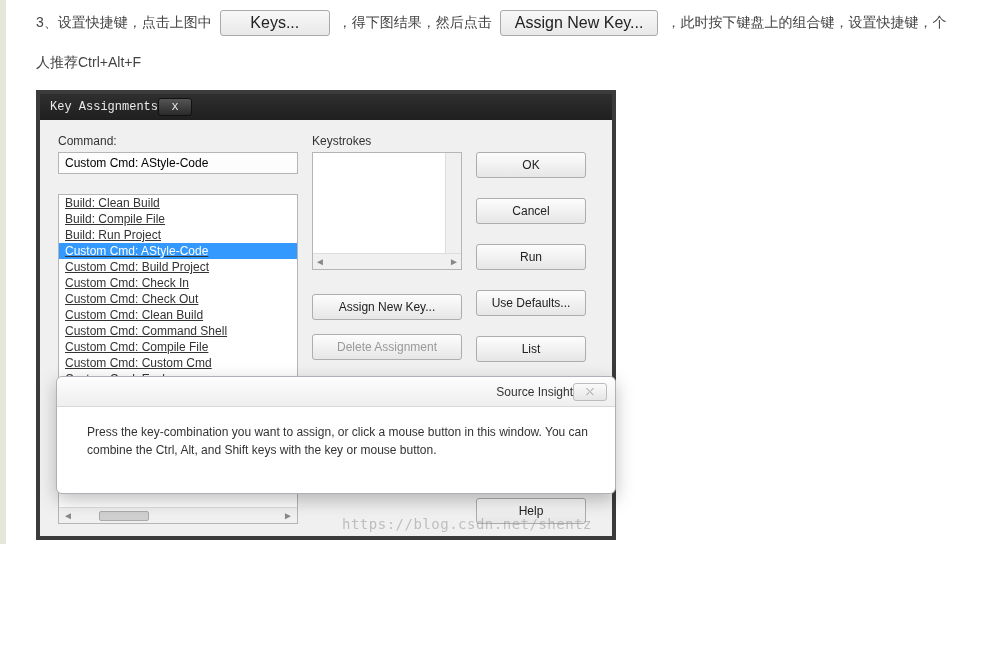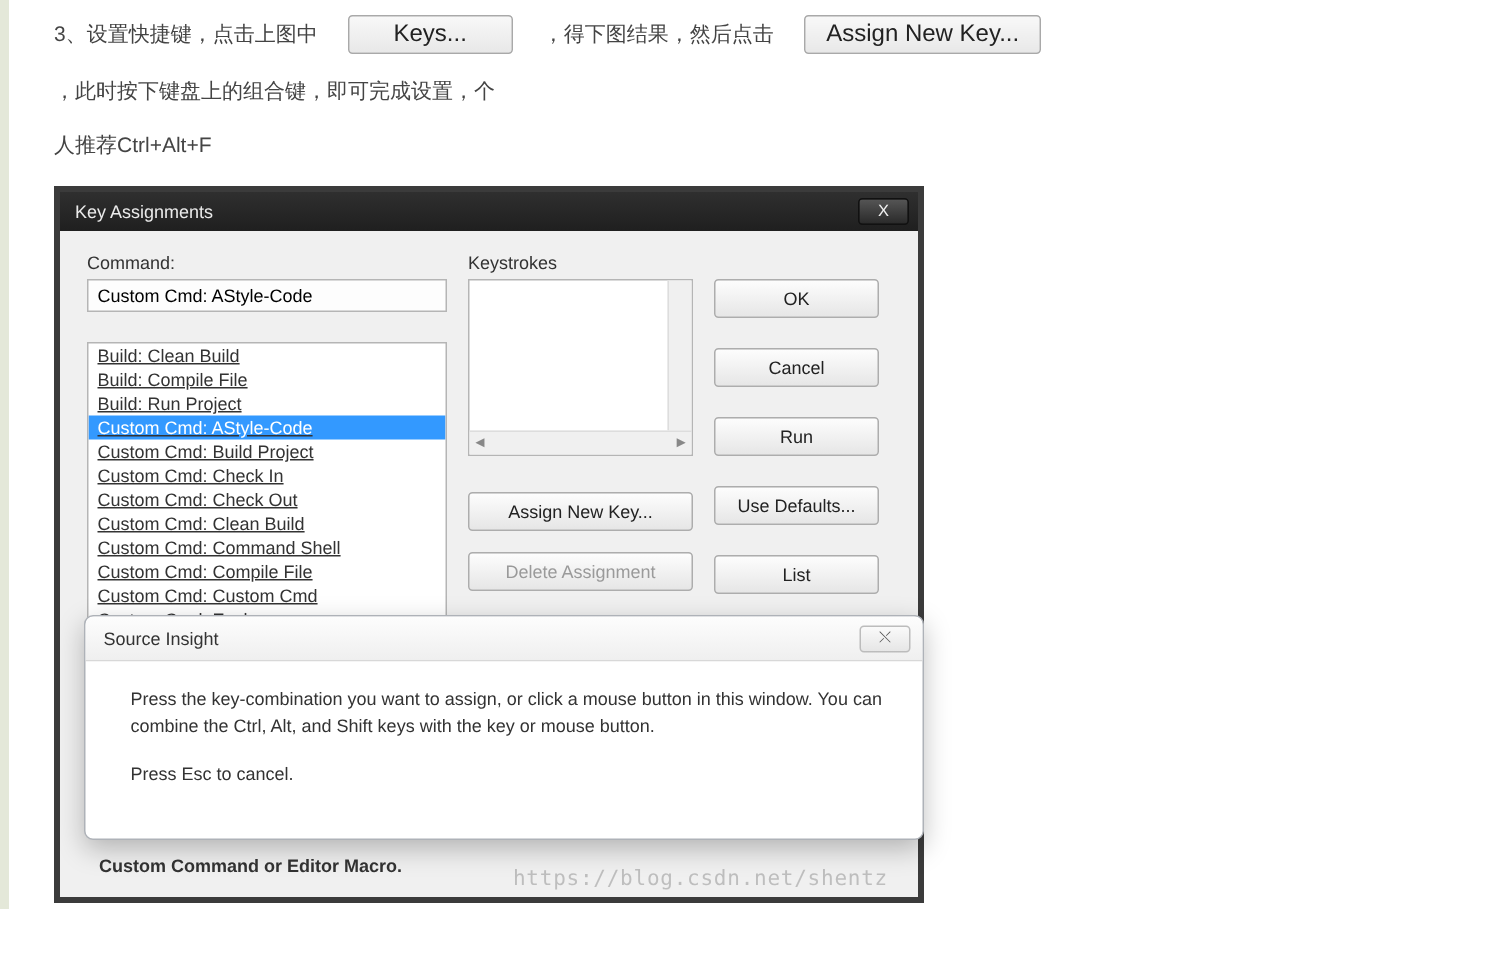"3、设置快捷键，点击上图中" .instruction-line { gap: 16px -> 4px }
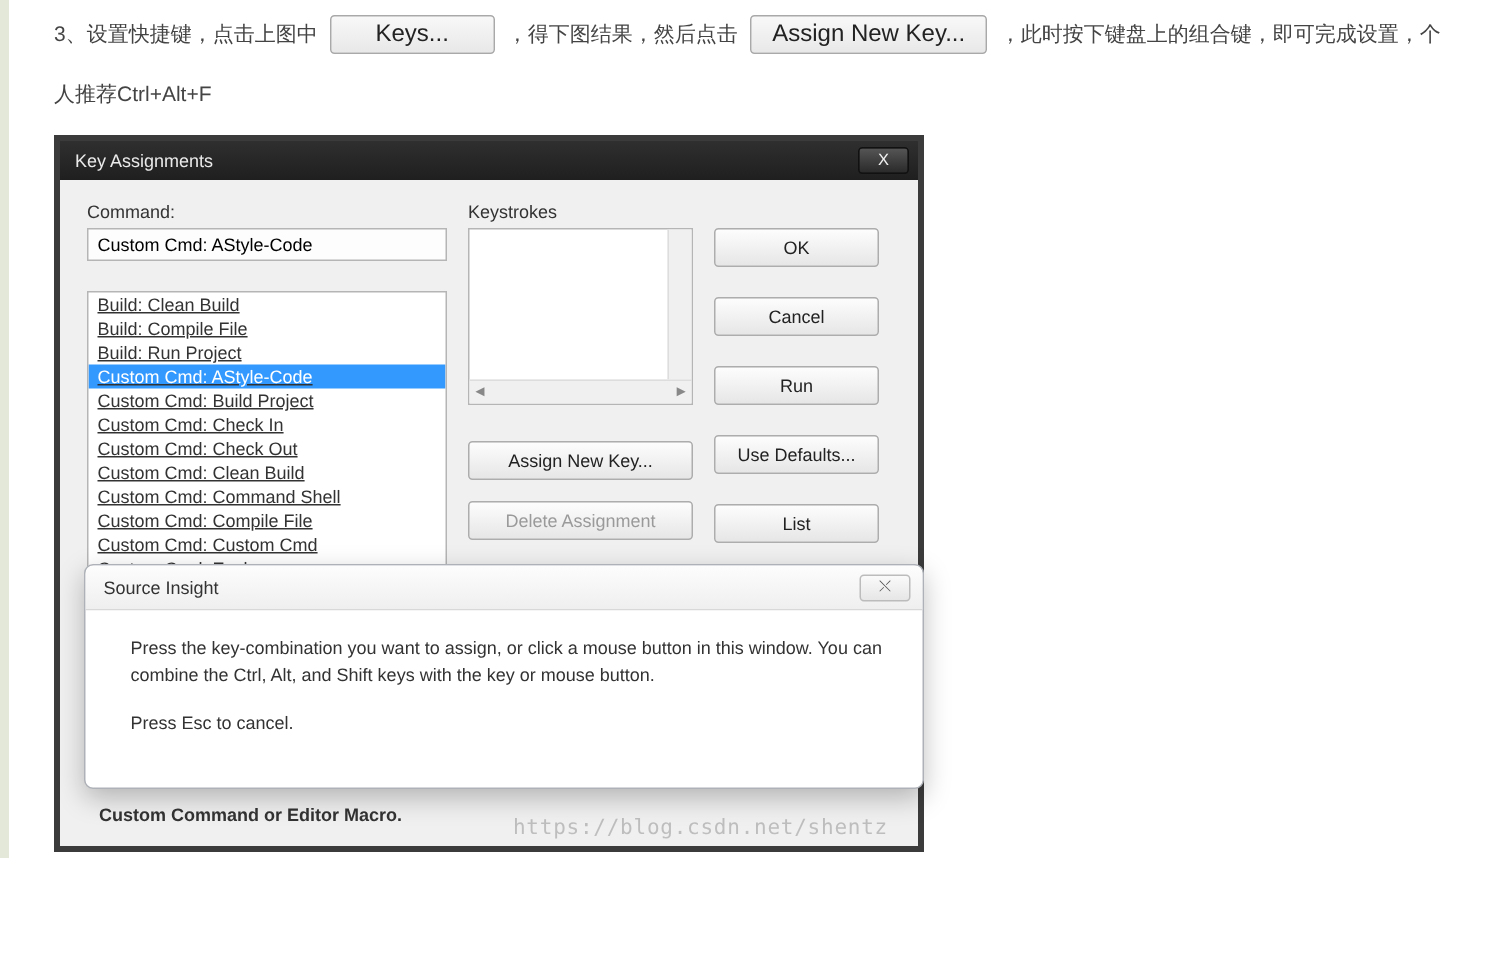"，此时按下键盘上的组合键，即可完成设置，个" span.txt { text: 即可完成设置 -> 设置快捷键 }
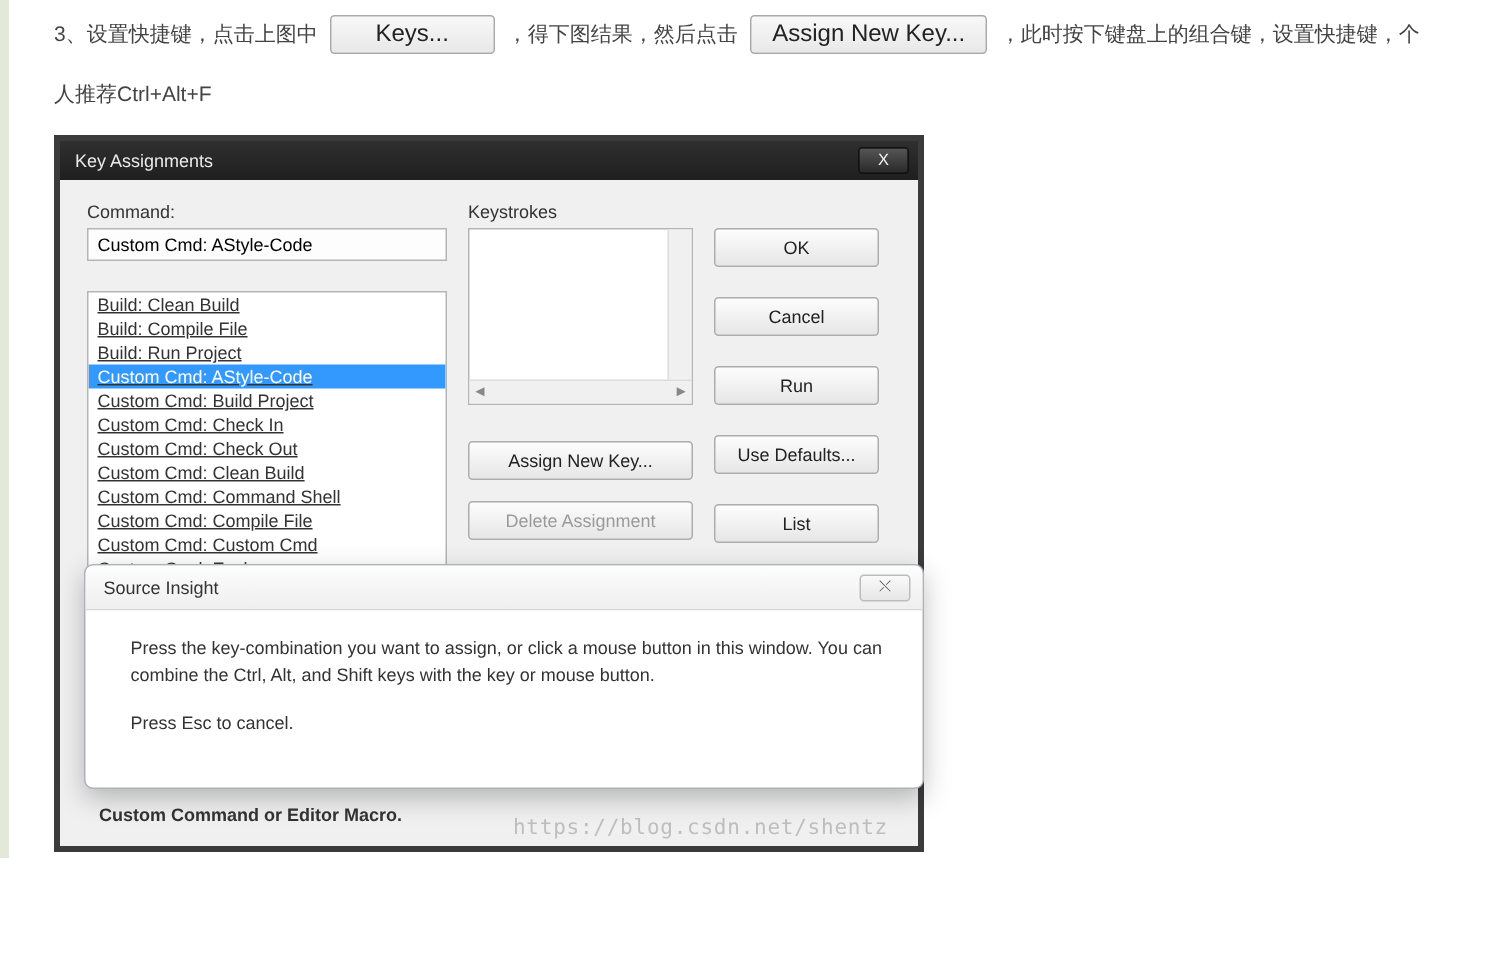"Key Assignments" .title-bar { font-family: none -> Liberation Mono, monospace; justify-content: space-between -> none }
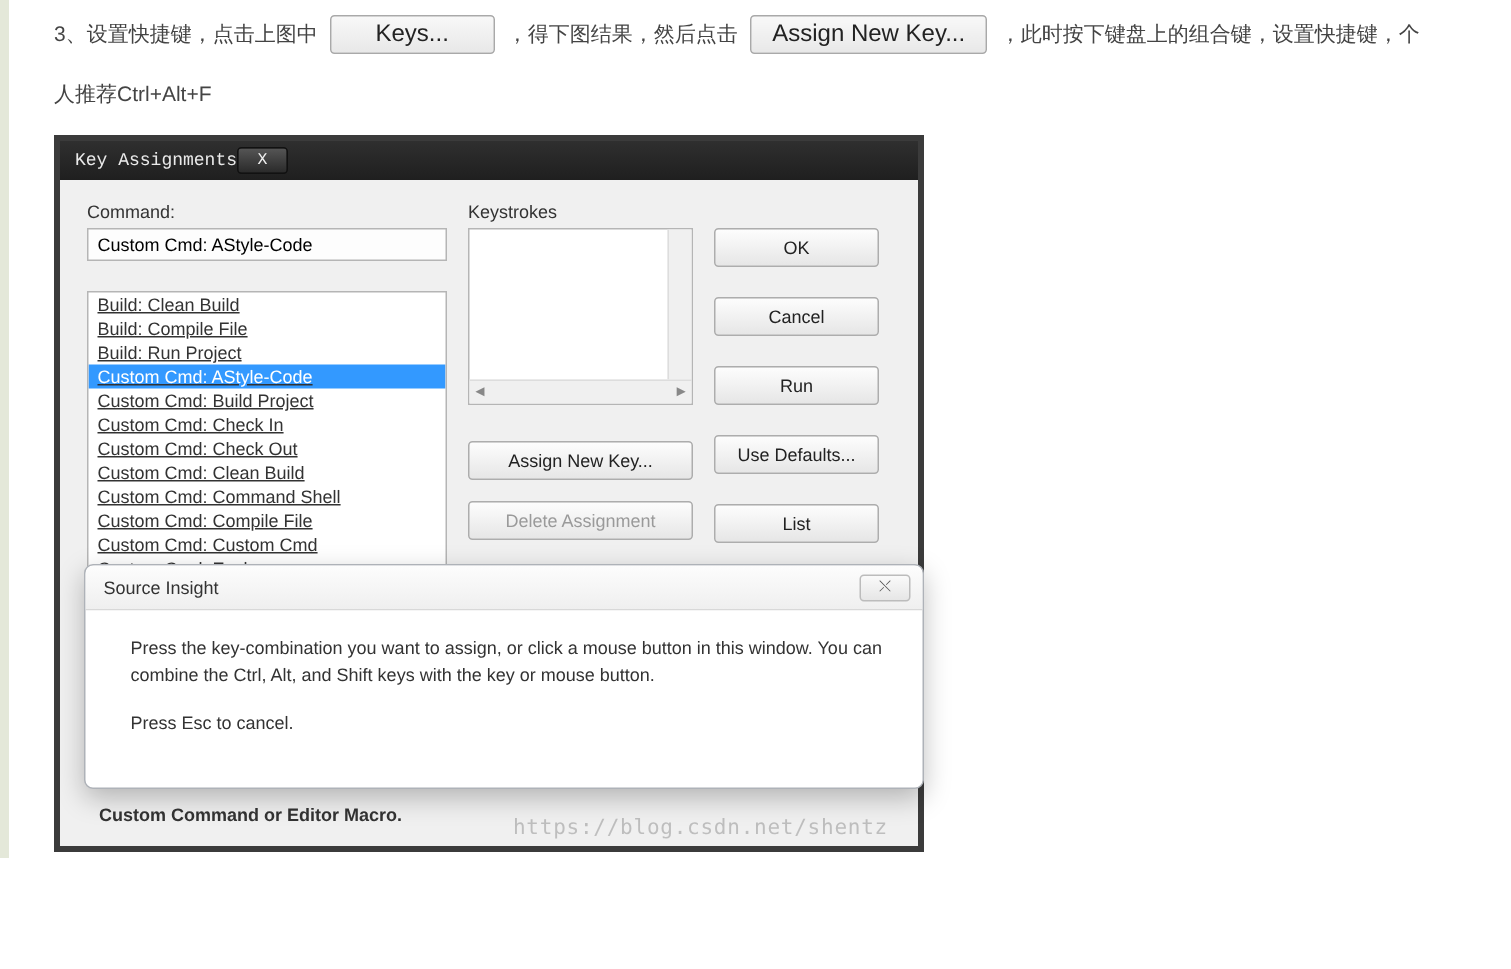"Source Insight" .popup-title { justify-content: space-between -> flex-end }
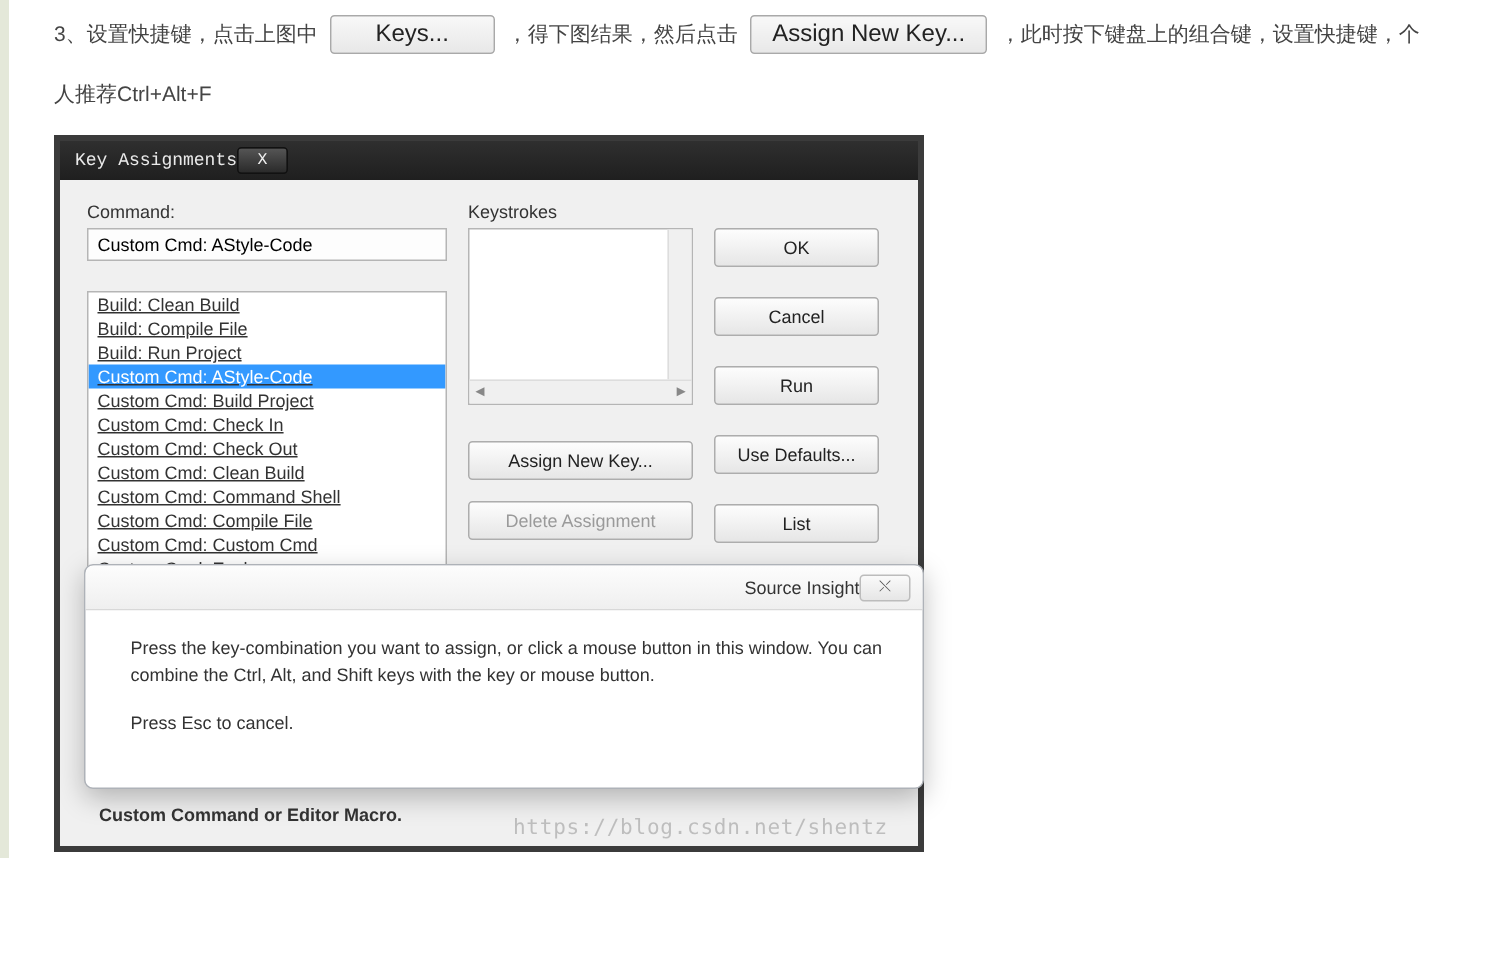"Press Esc to cancel." p { html: <p>Press Esc to cancel.</p> -> none }
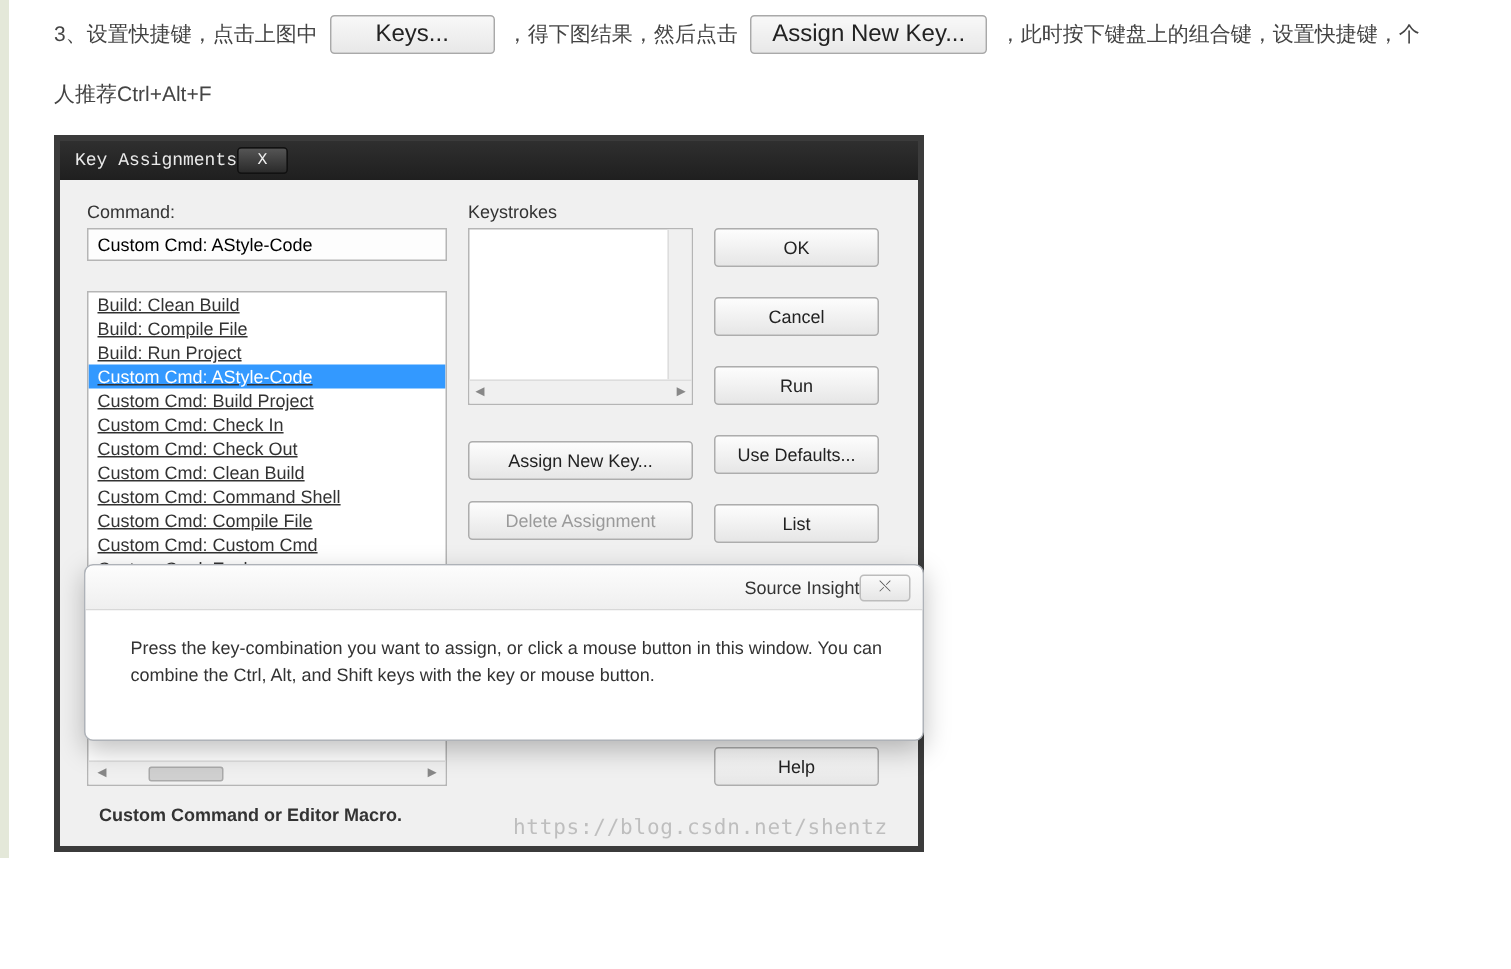"Custom Command or Editor Macro." div.desc-line { html: <div>Custom Command or Editor Macro.</div> -> none }
